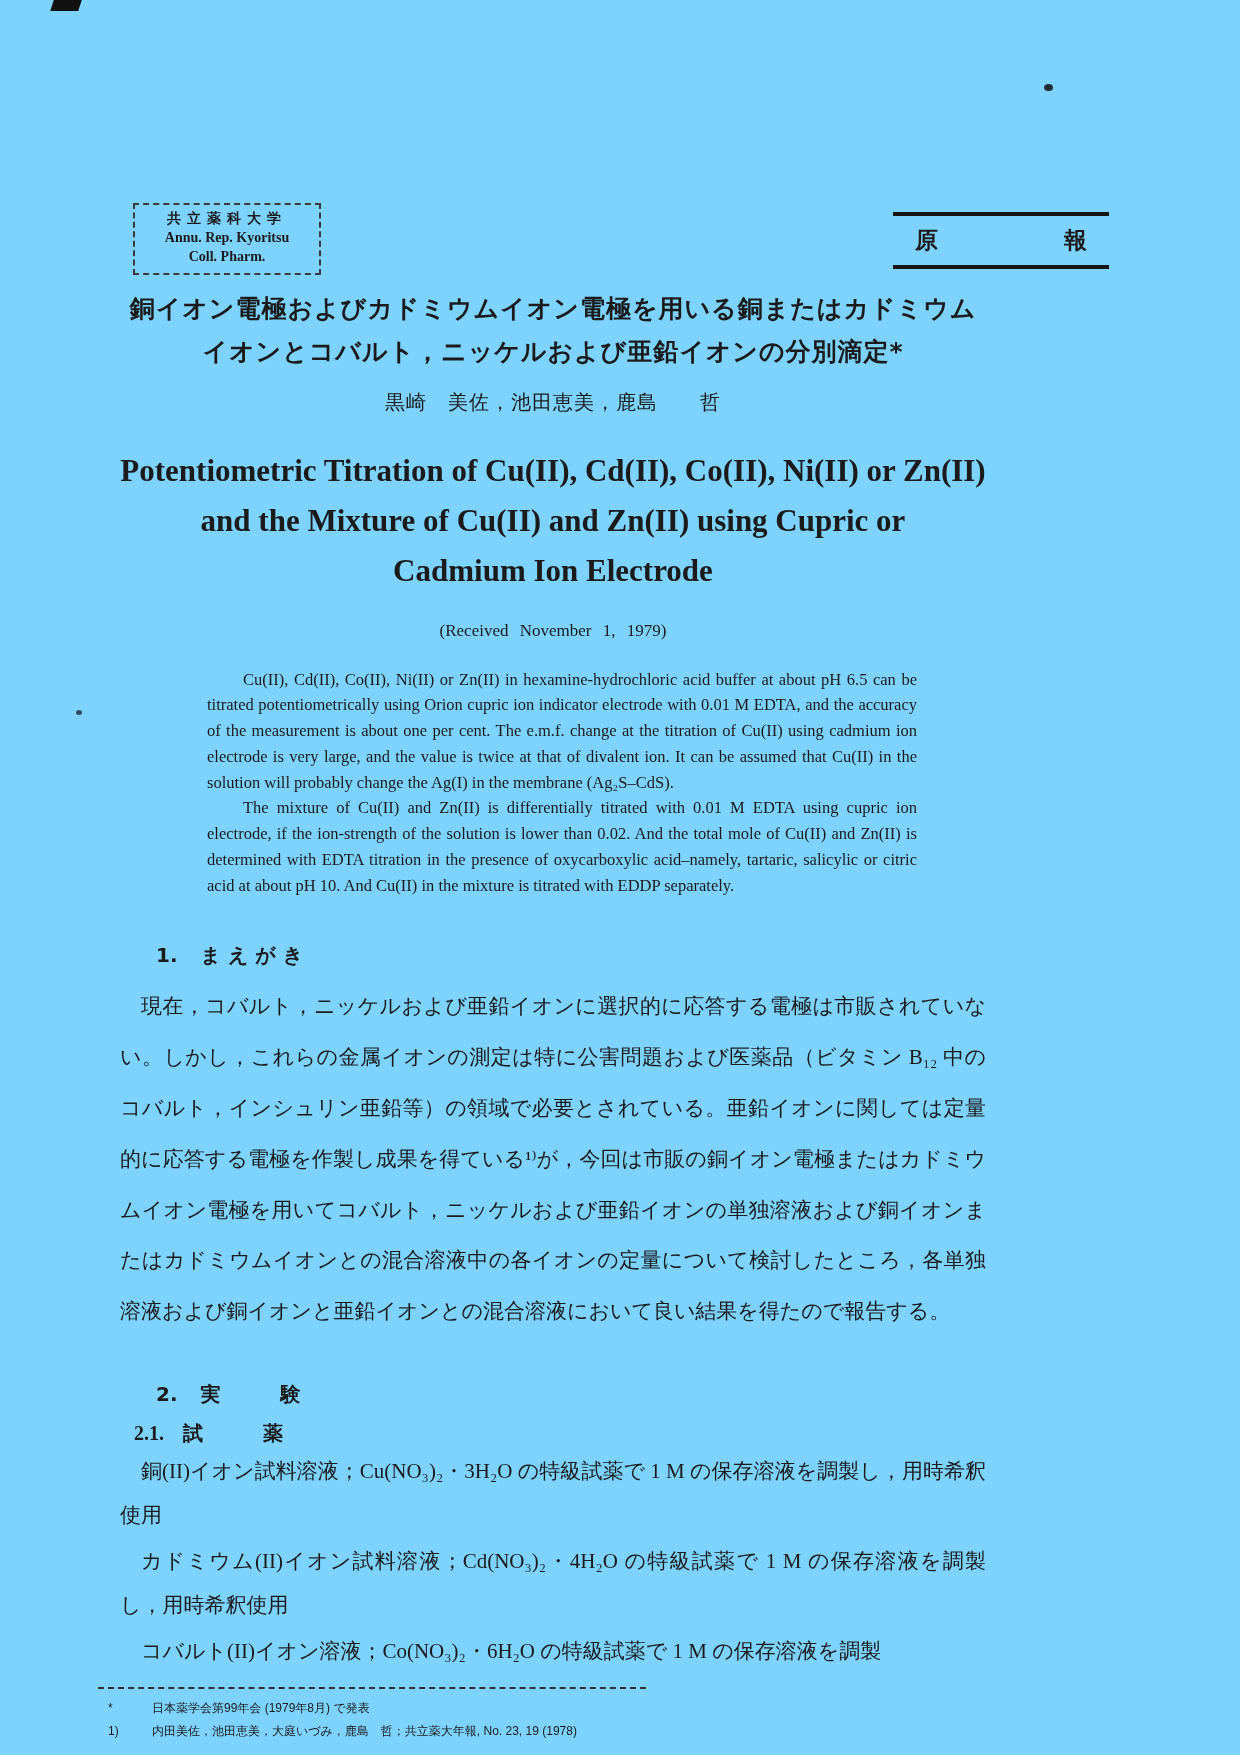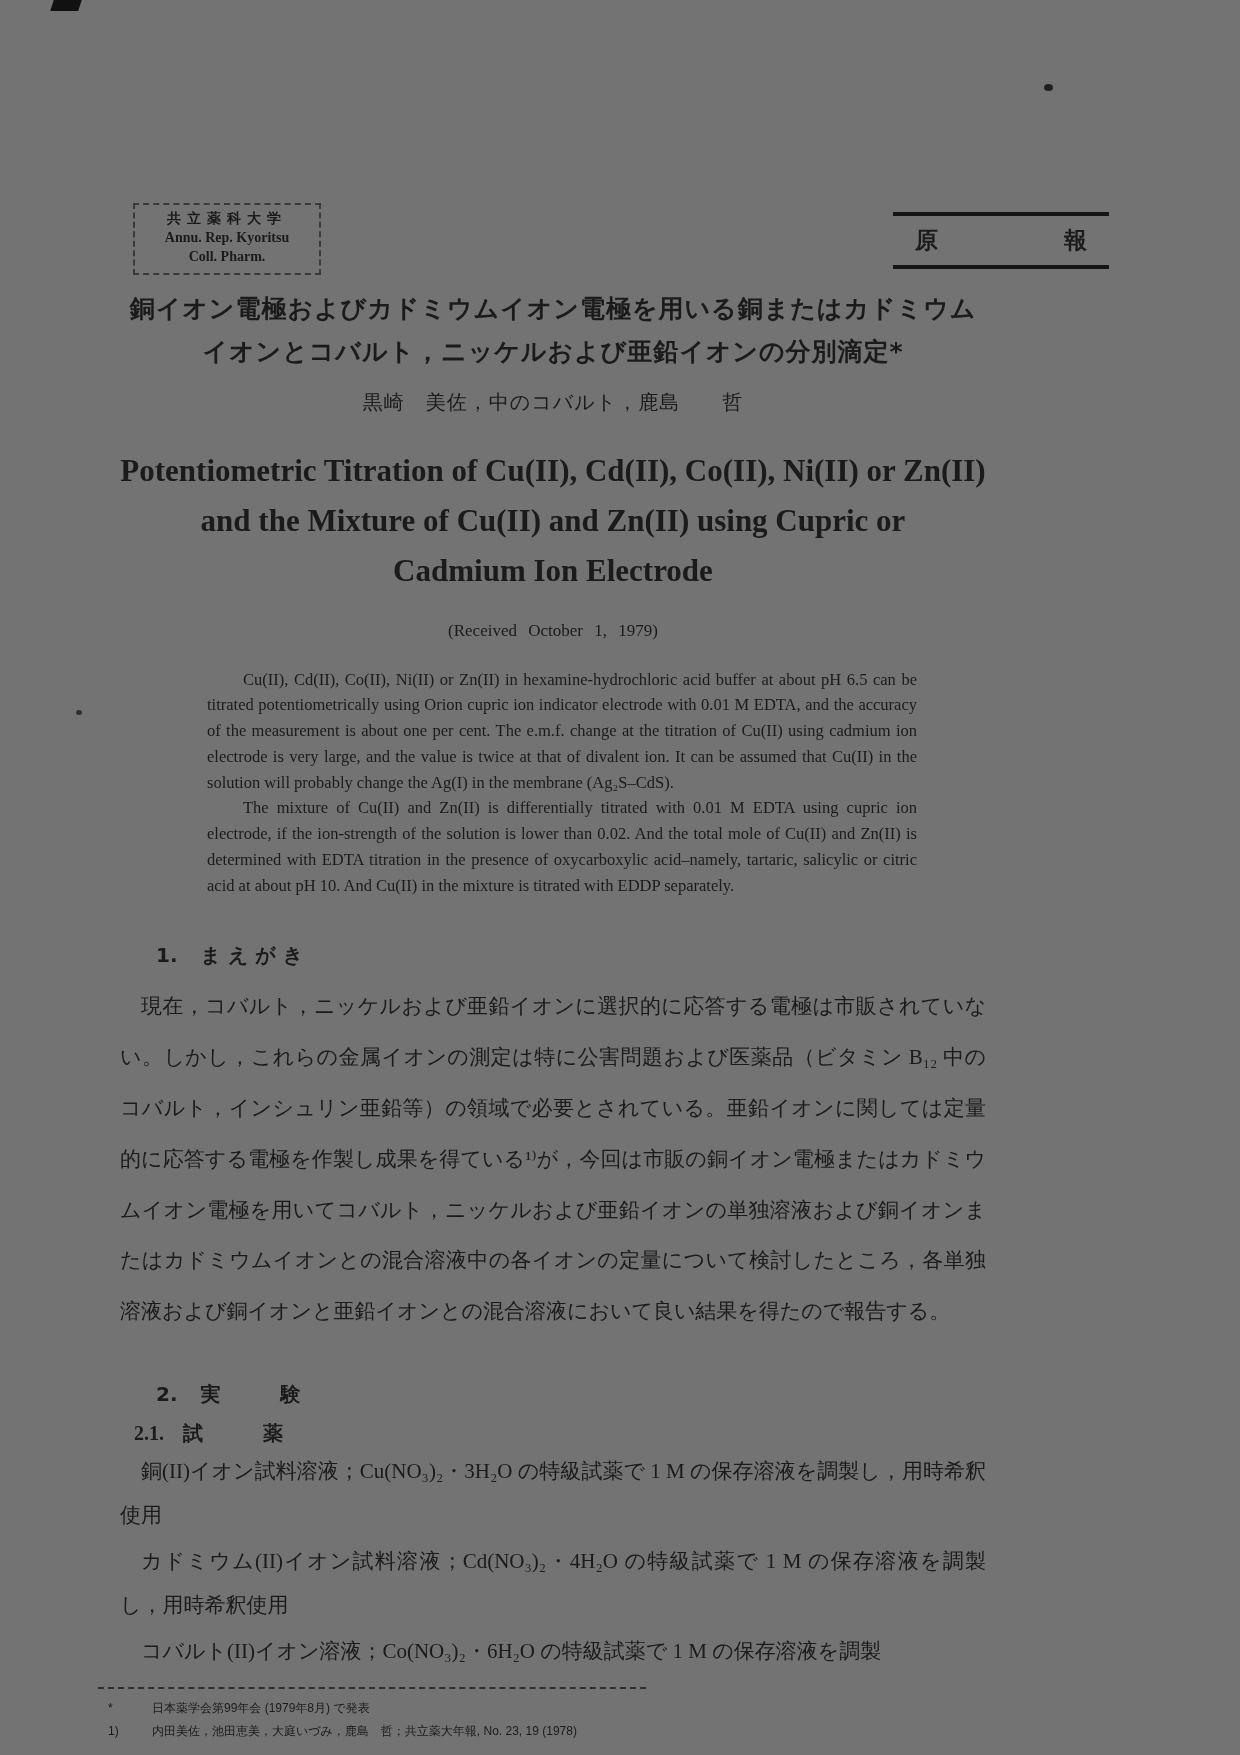"共立薬科大学" .page { background: #737373 -> #7dd3fc }
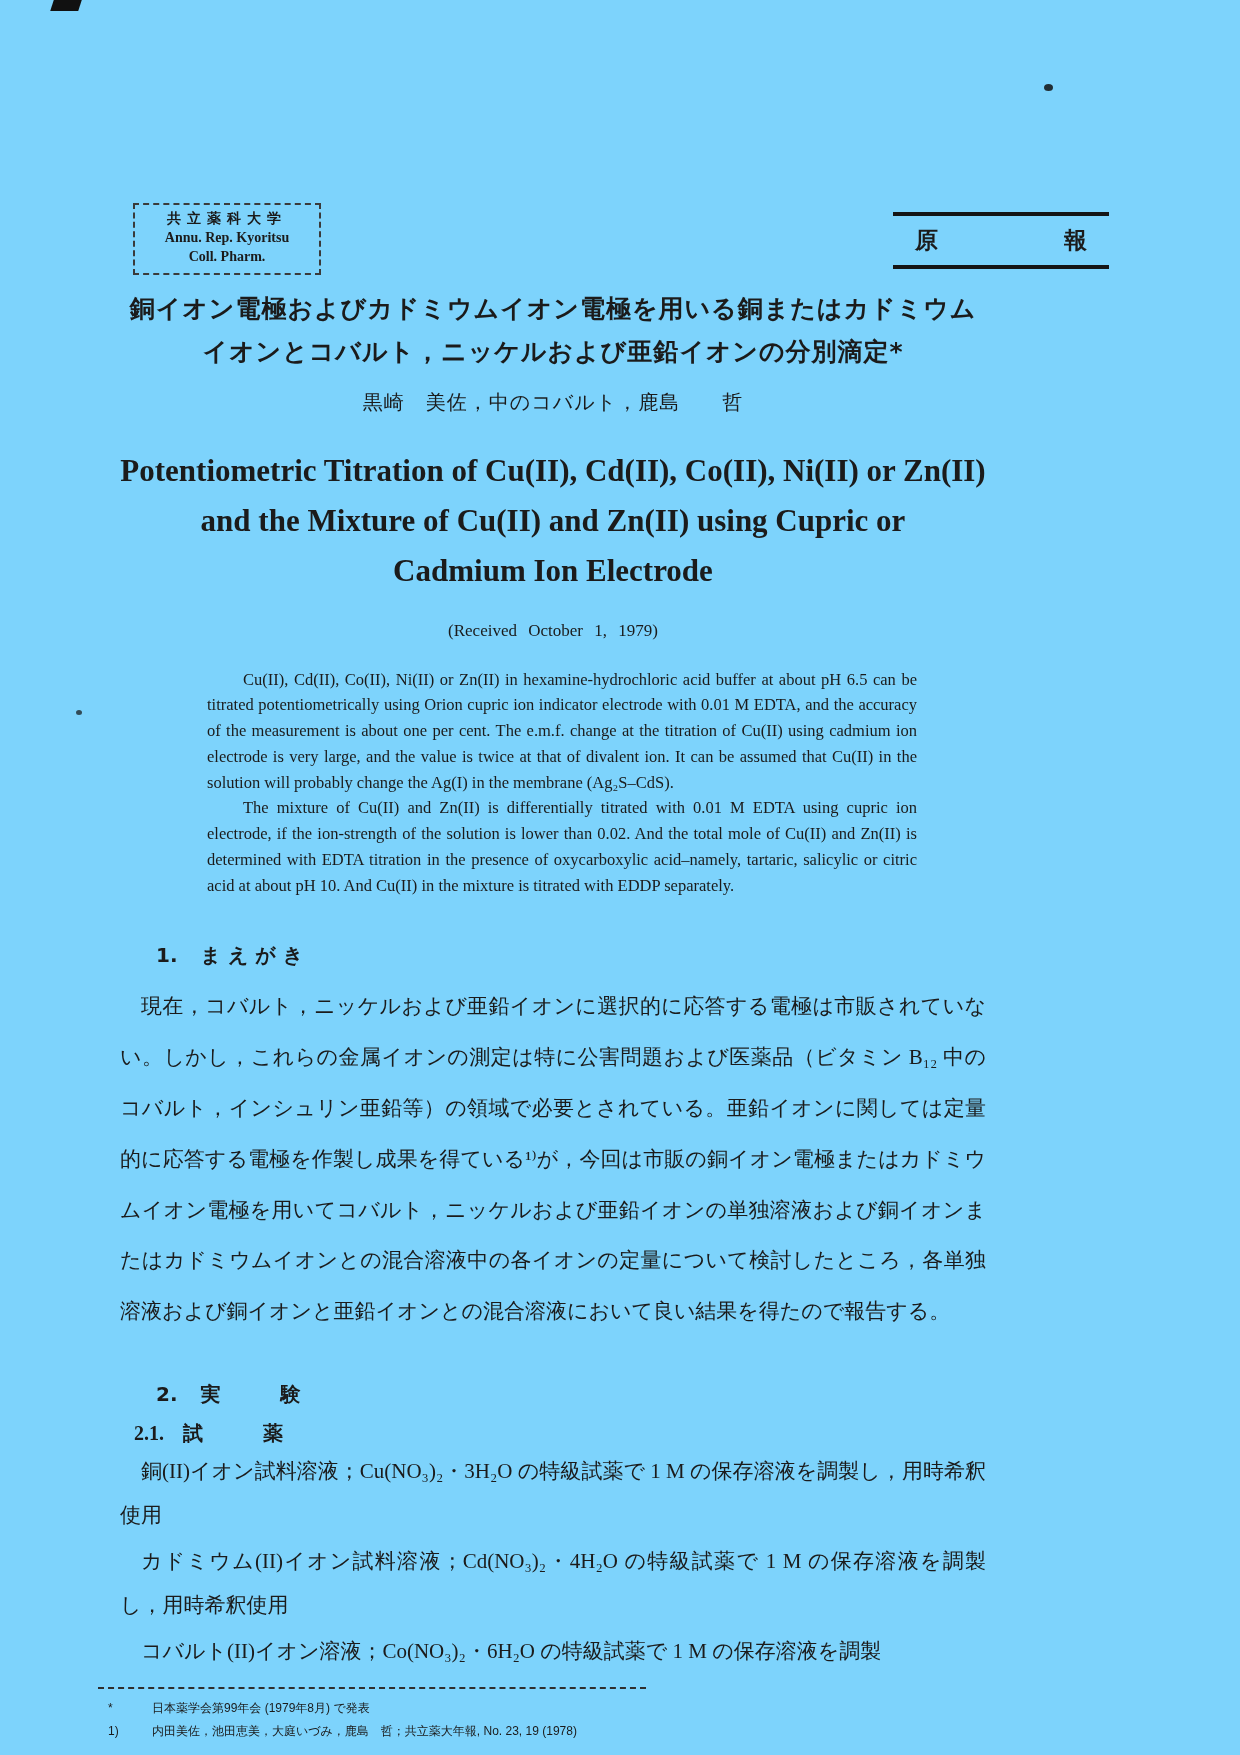"黒崎 美佐，中のコバルト，鹿島 哲" div.authors-ja { text: 中のコバルト -> 池田恵美 }
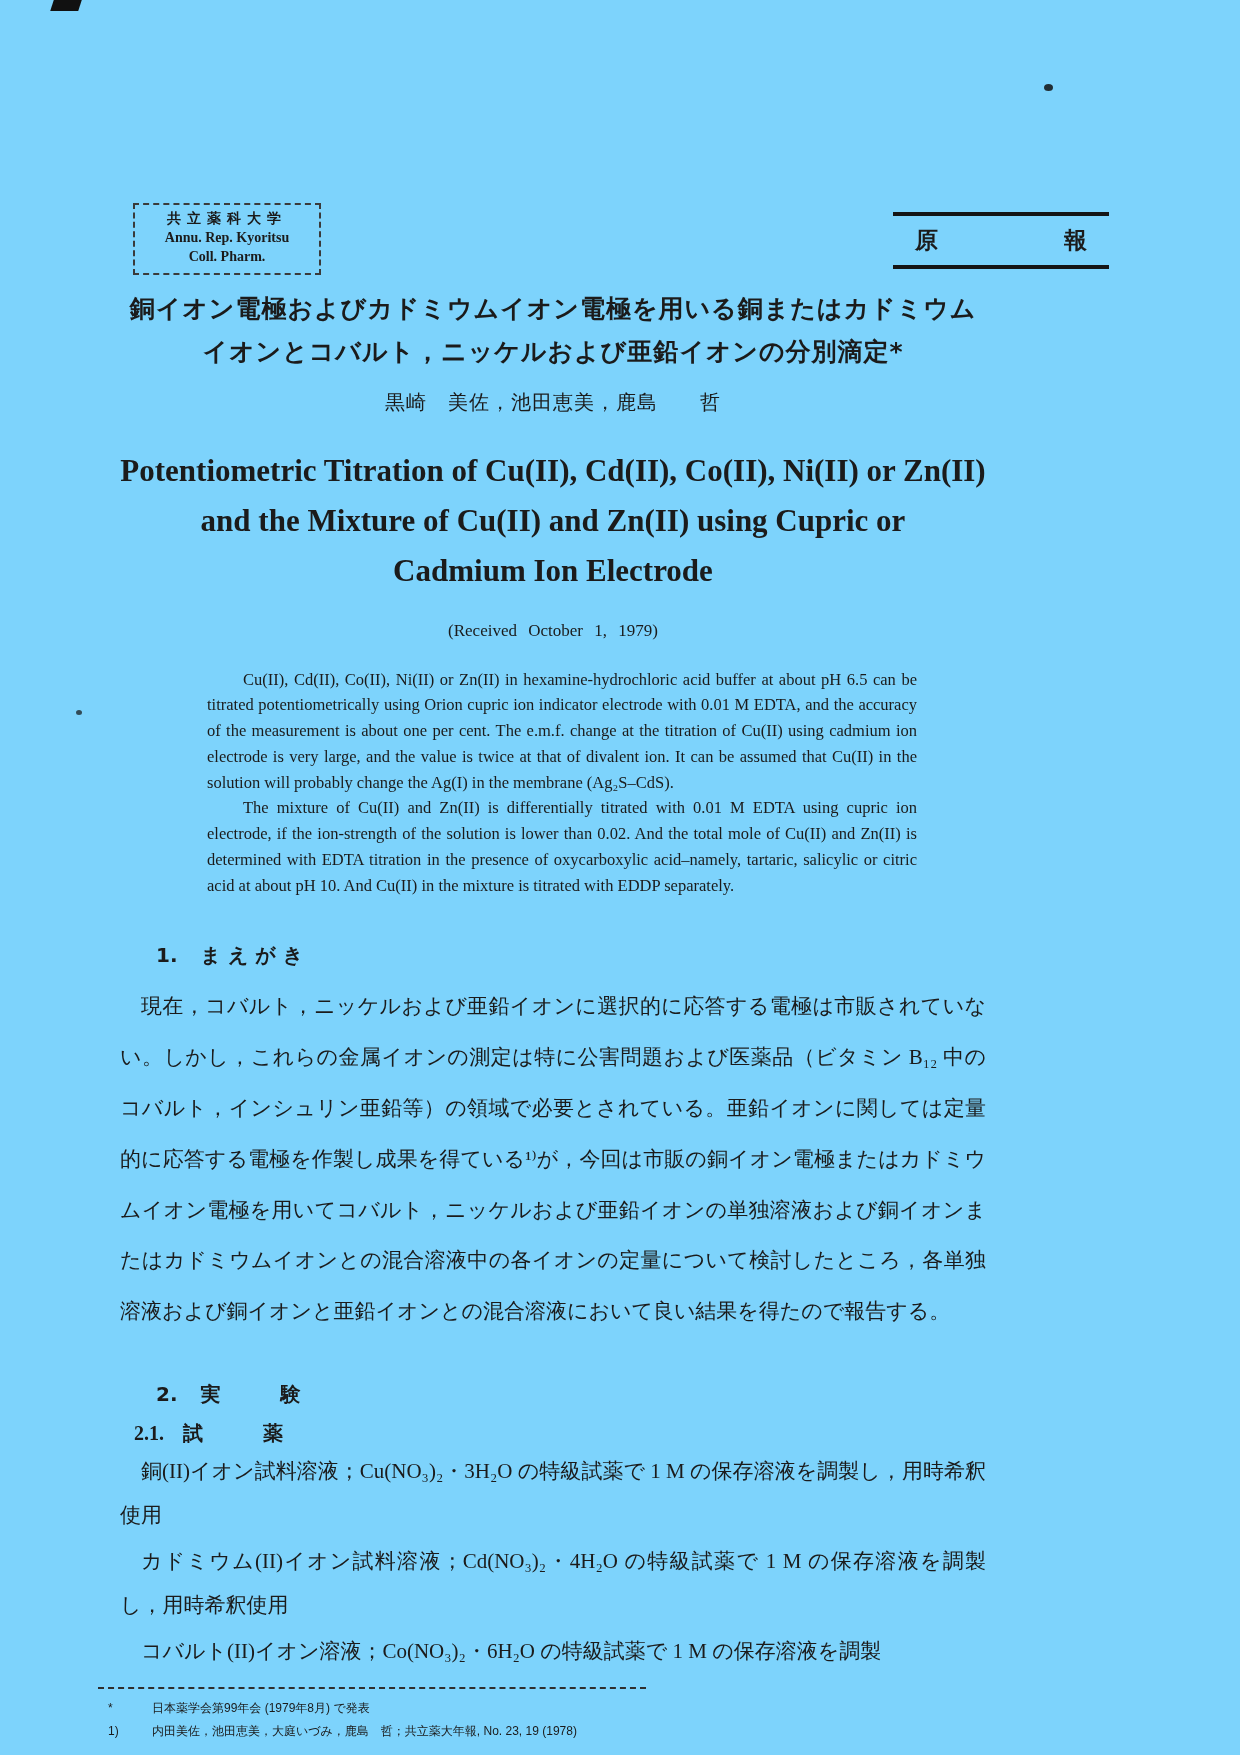"(Received October 1, 1979)" div.received { text: October -> November }
